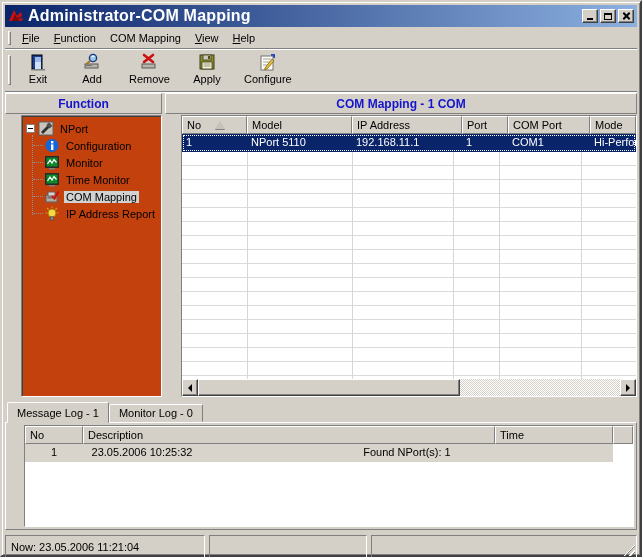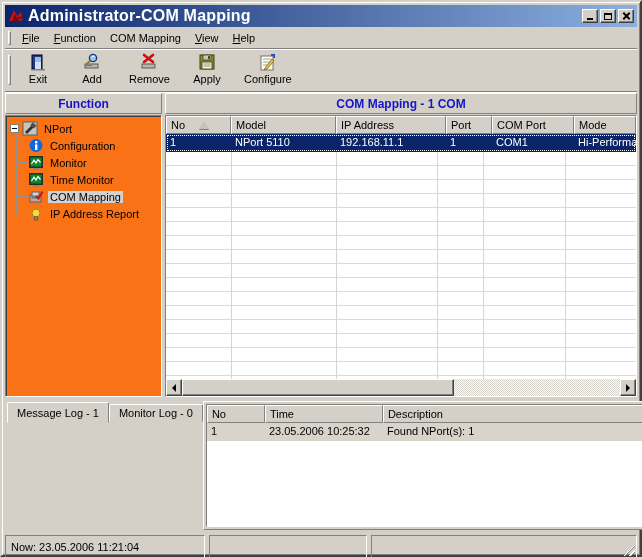"NPort" .sunken-white { background: #f97316 -> #c2410c; margin-left: none -> 16px }
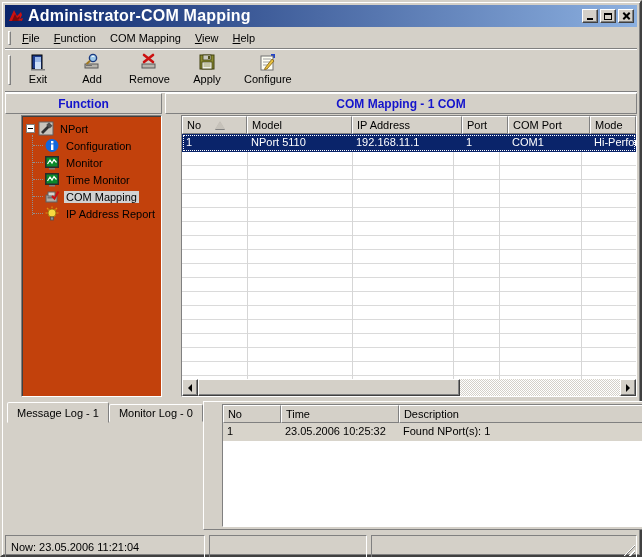"Message Log - 1" .log-panel { flex-direction: row -> column; text-align: none -> center }
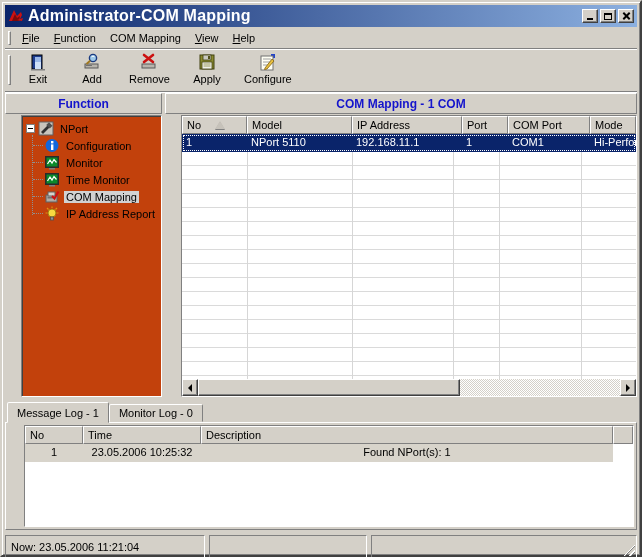"Time" div.gh-cell { order: before "Description" -> after "Description" }
